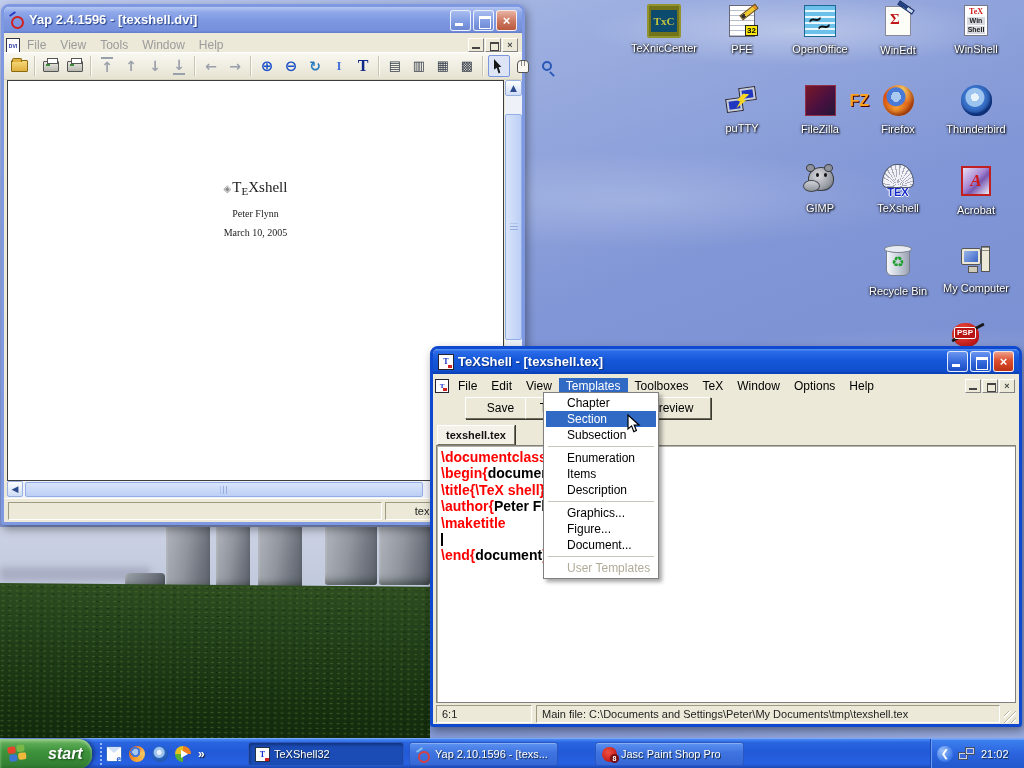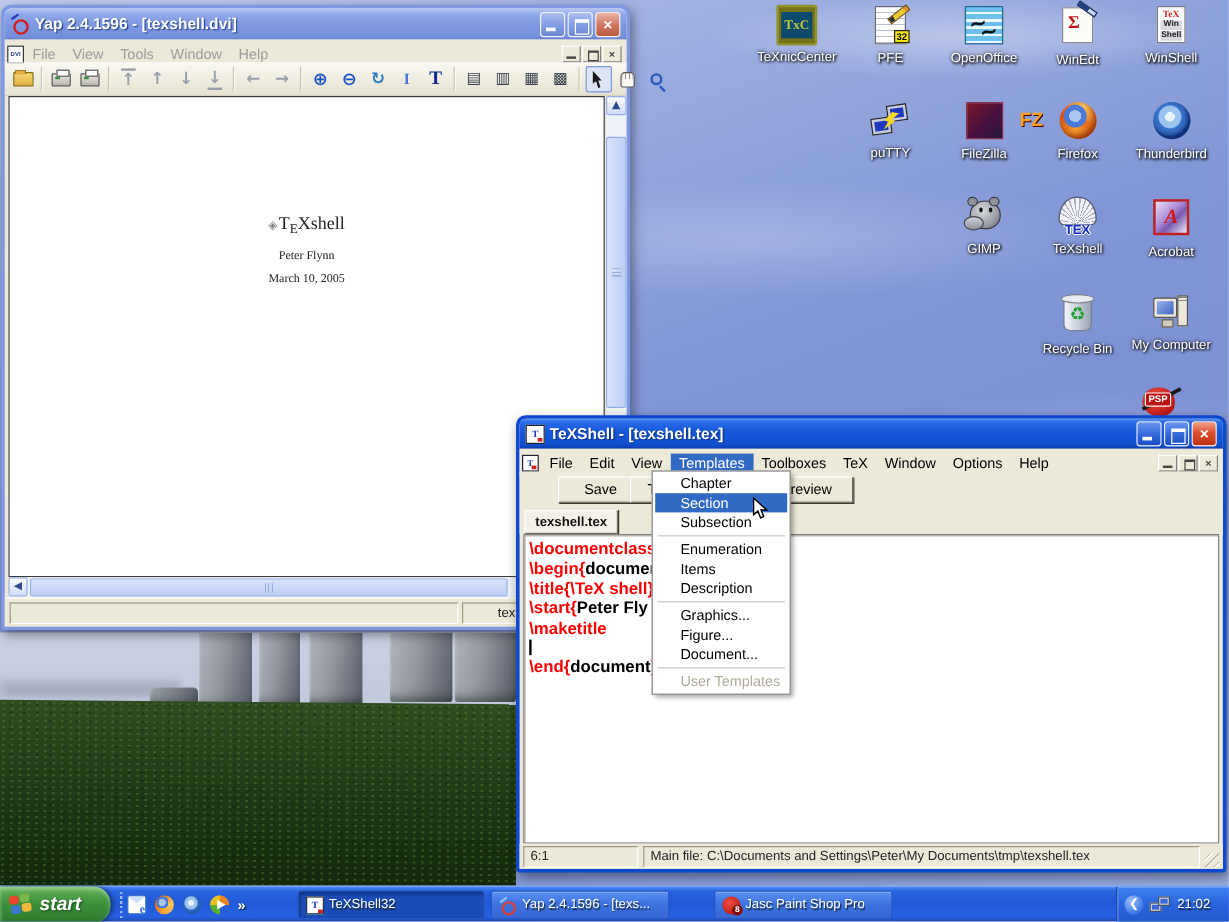"\start{" span { text: start -> author }
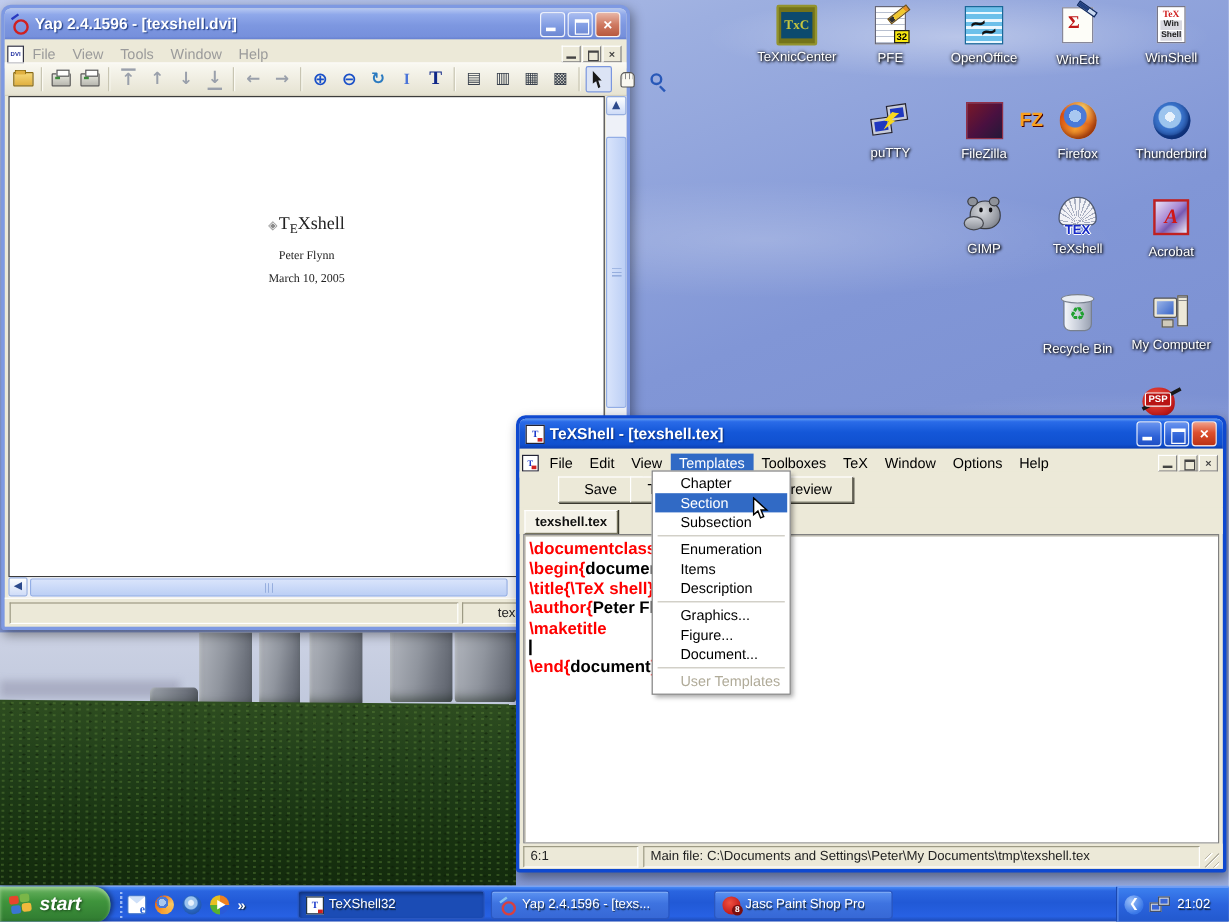"start" #start-btn { gap: 5px -> 20px }
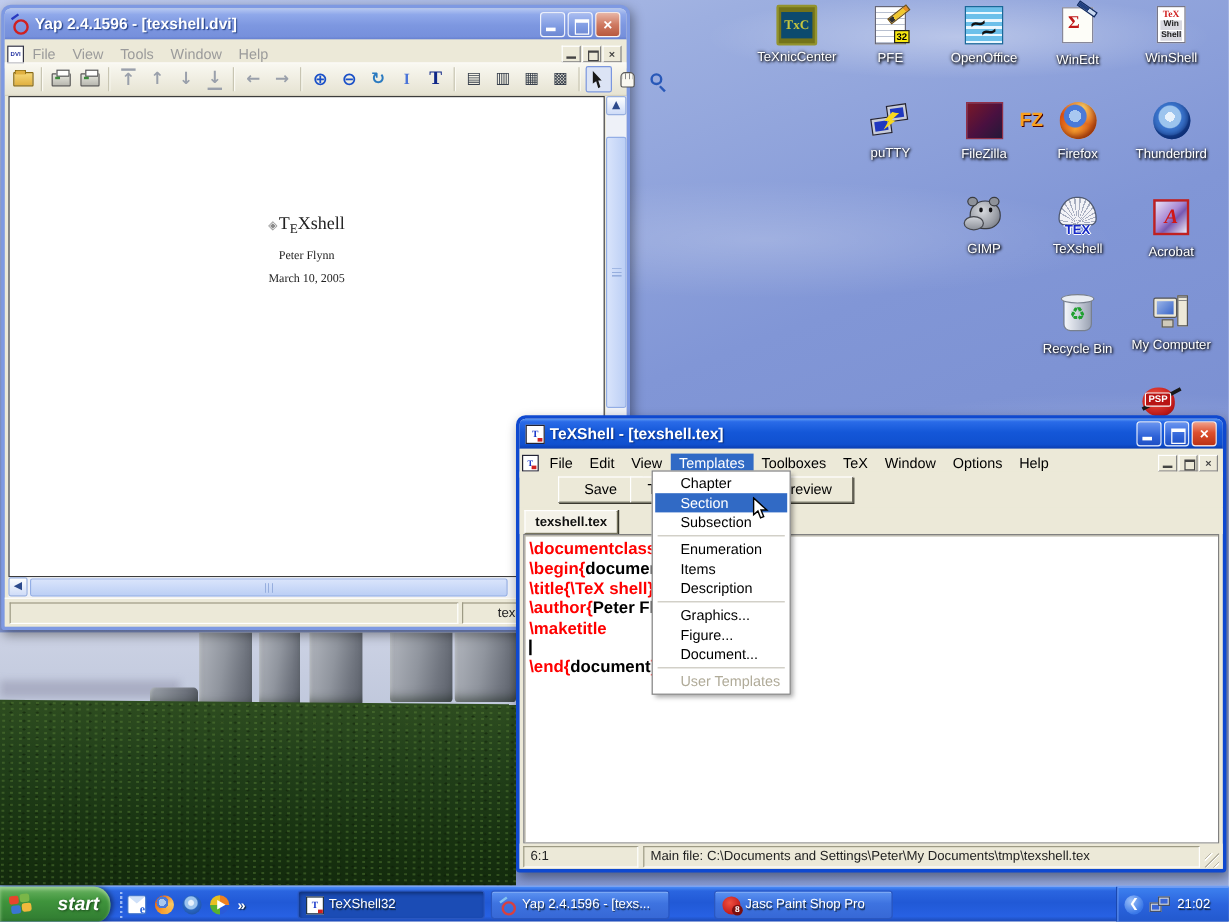"Yap 2.4.1596 - [texs..." span.txt { text: 2.4.1596 -> 2.10.1596 }
